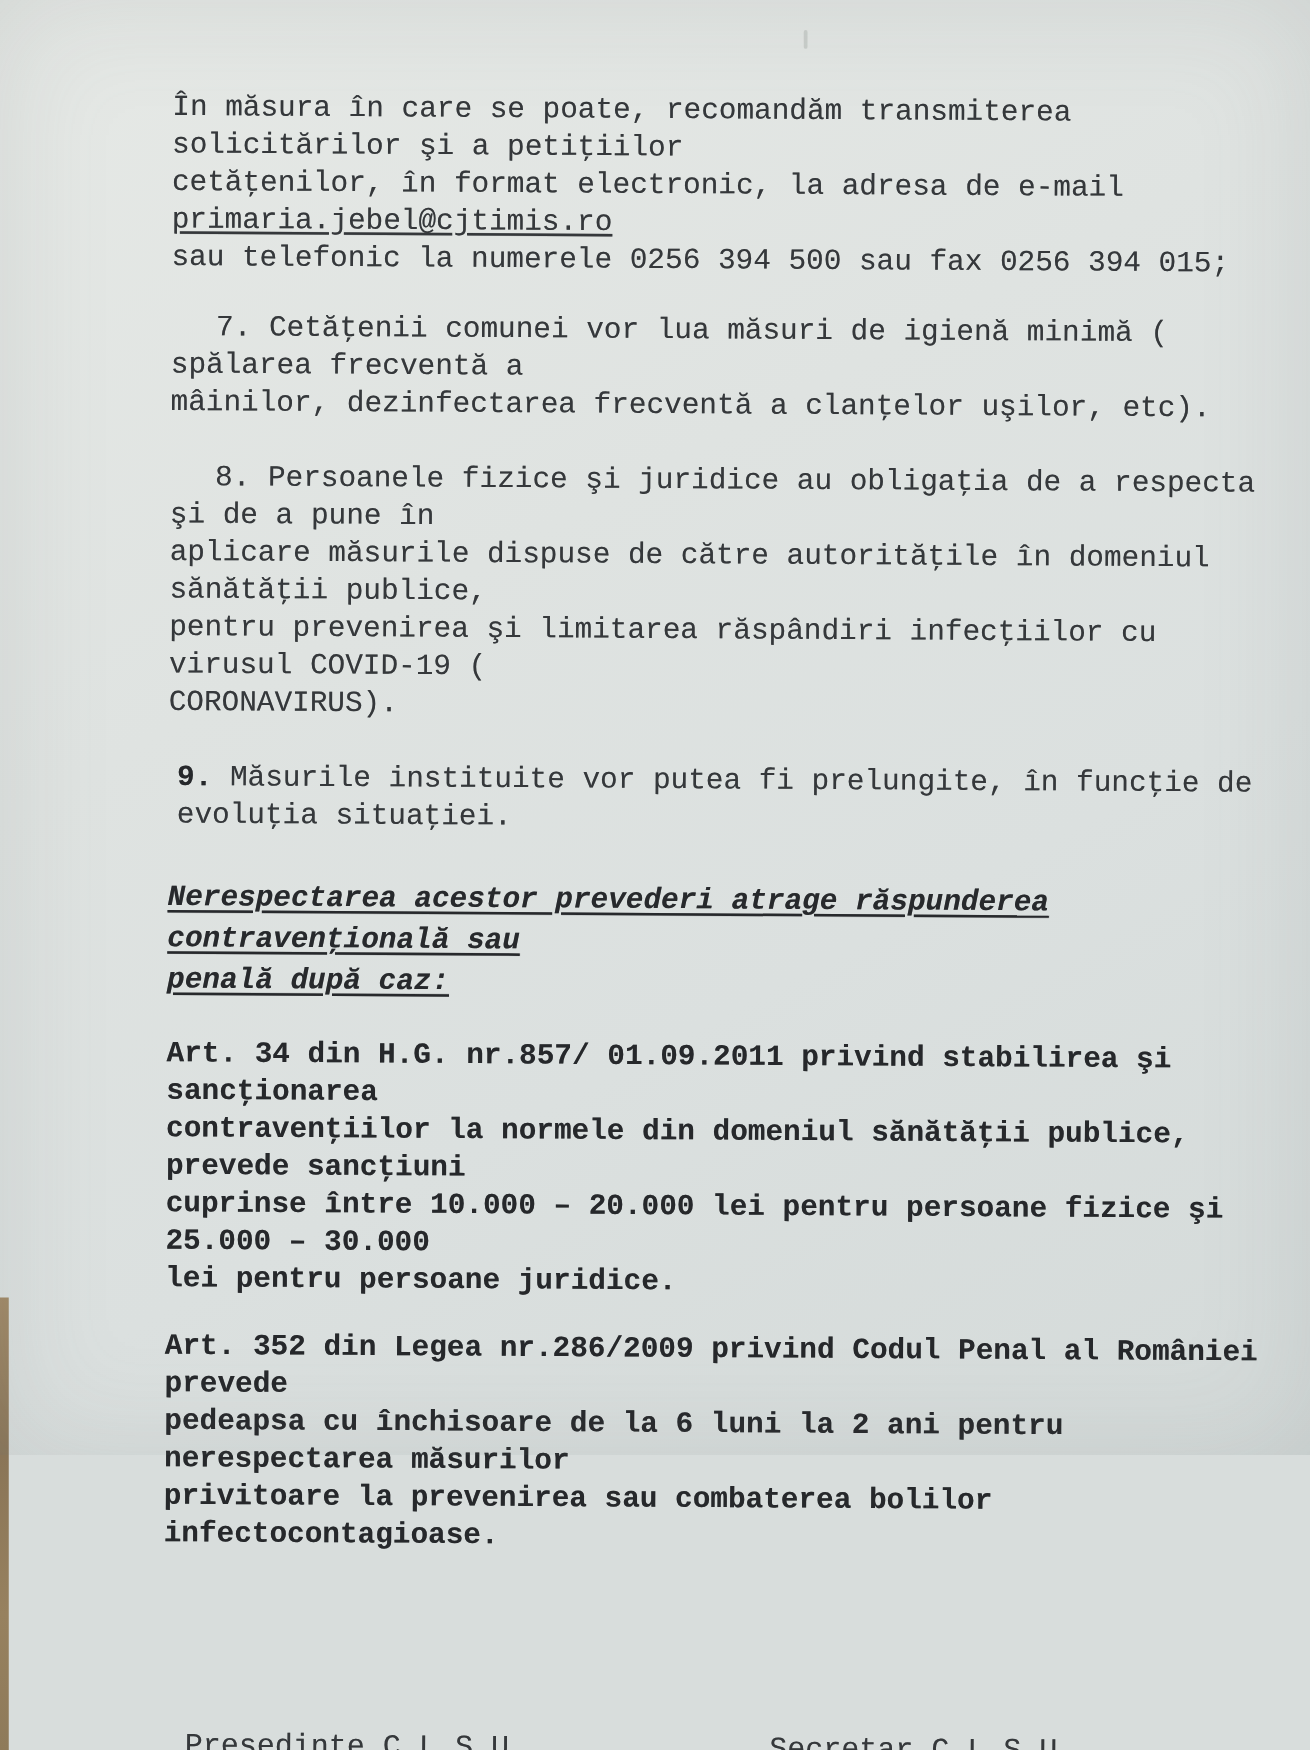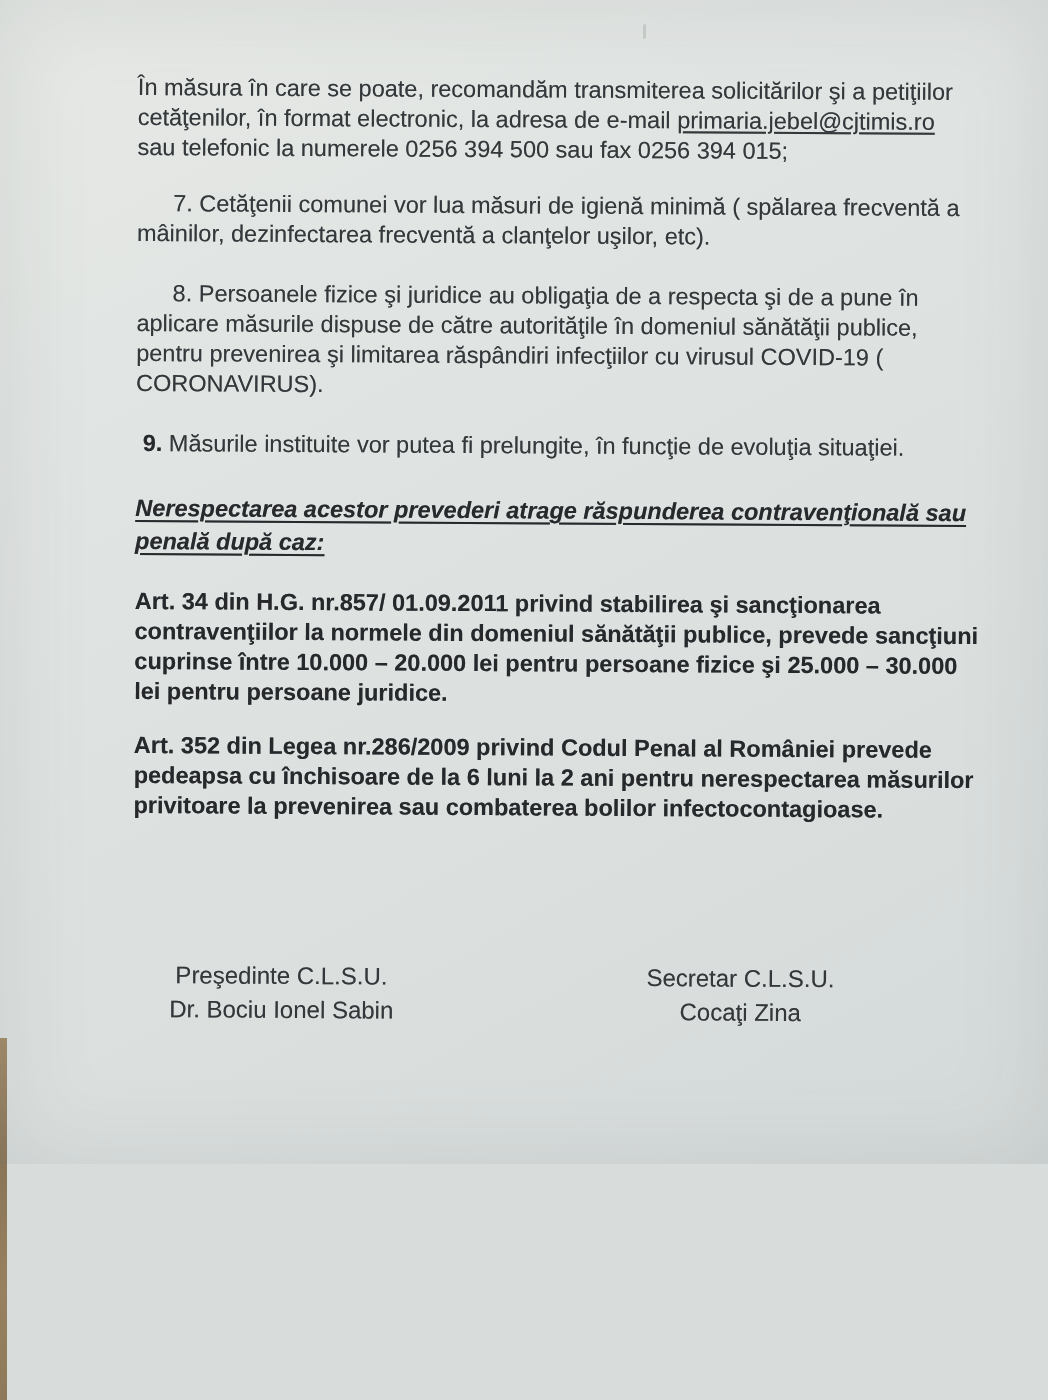"În măsura în care se" .page { font-family: Liberation Sans, sans-serif -> Liberation Mono, monospace }
